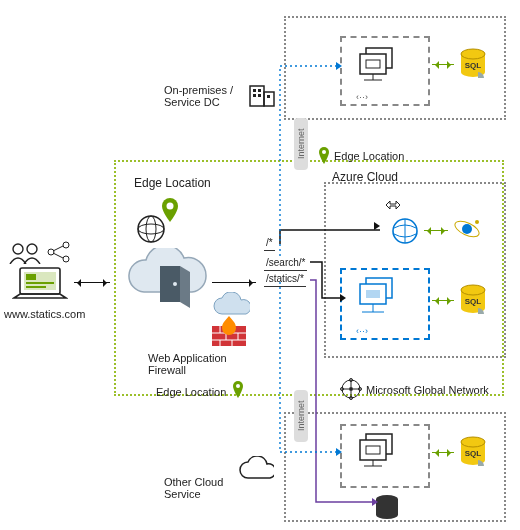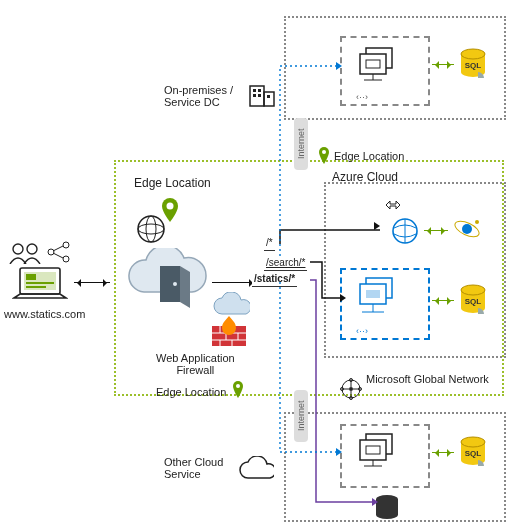"/search/*" div.pathlabel { text-decoration: underline -> none }
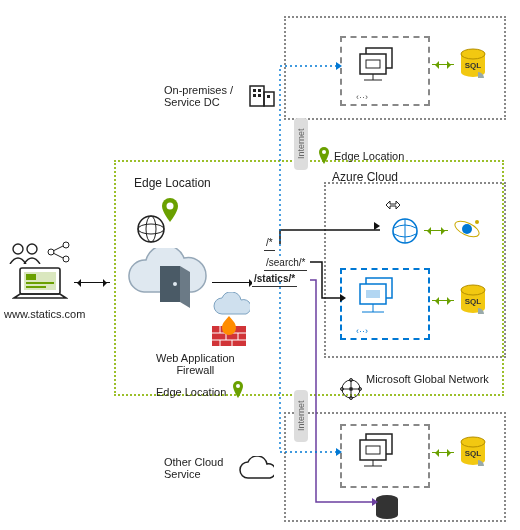"/statics/*" div.pathlabel { font-weight: bold -> none; left: 252px -> 264px }
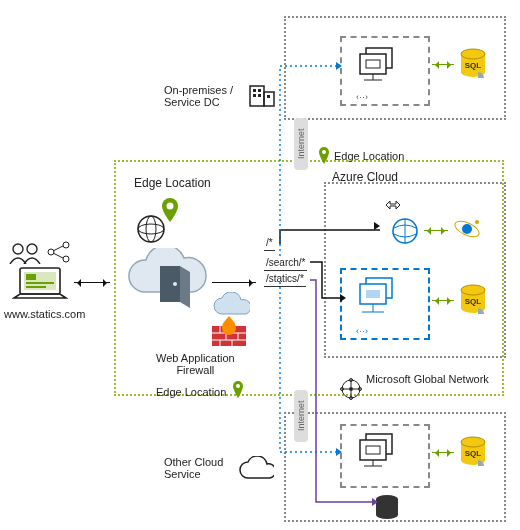"Web Application" div.label { left: 156px -> 148px; text-align: center -> left }
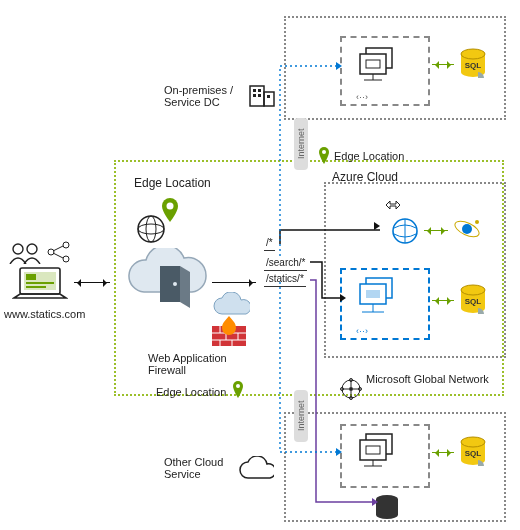"Microsoft Global Network" div.label { top: 373px -> 384px }
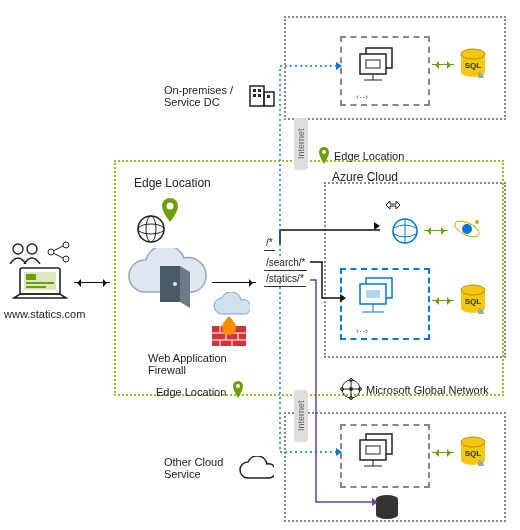"Other Cloud" div.label { top: 456px -> 476px }
